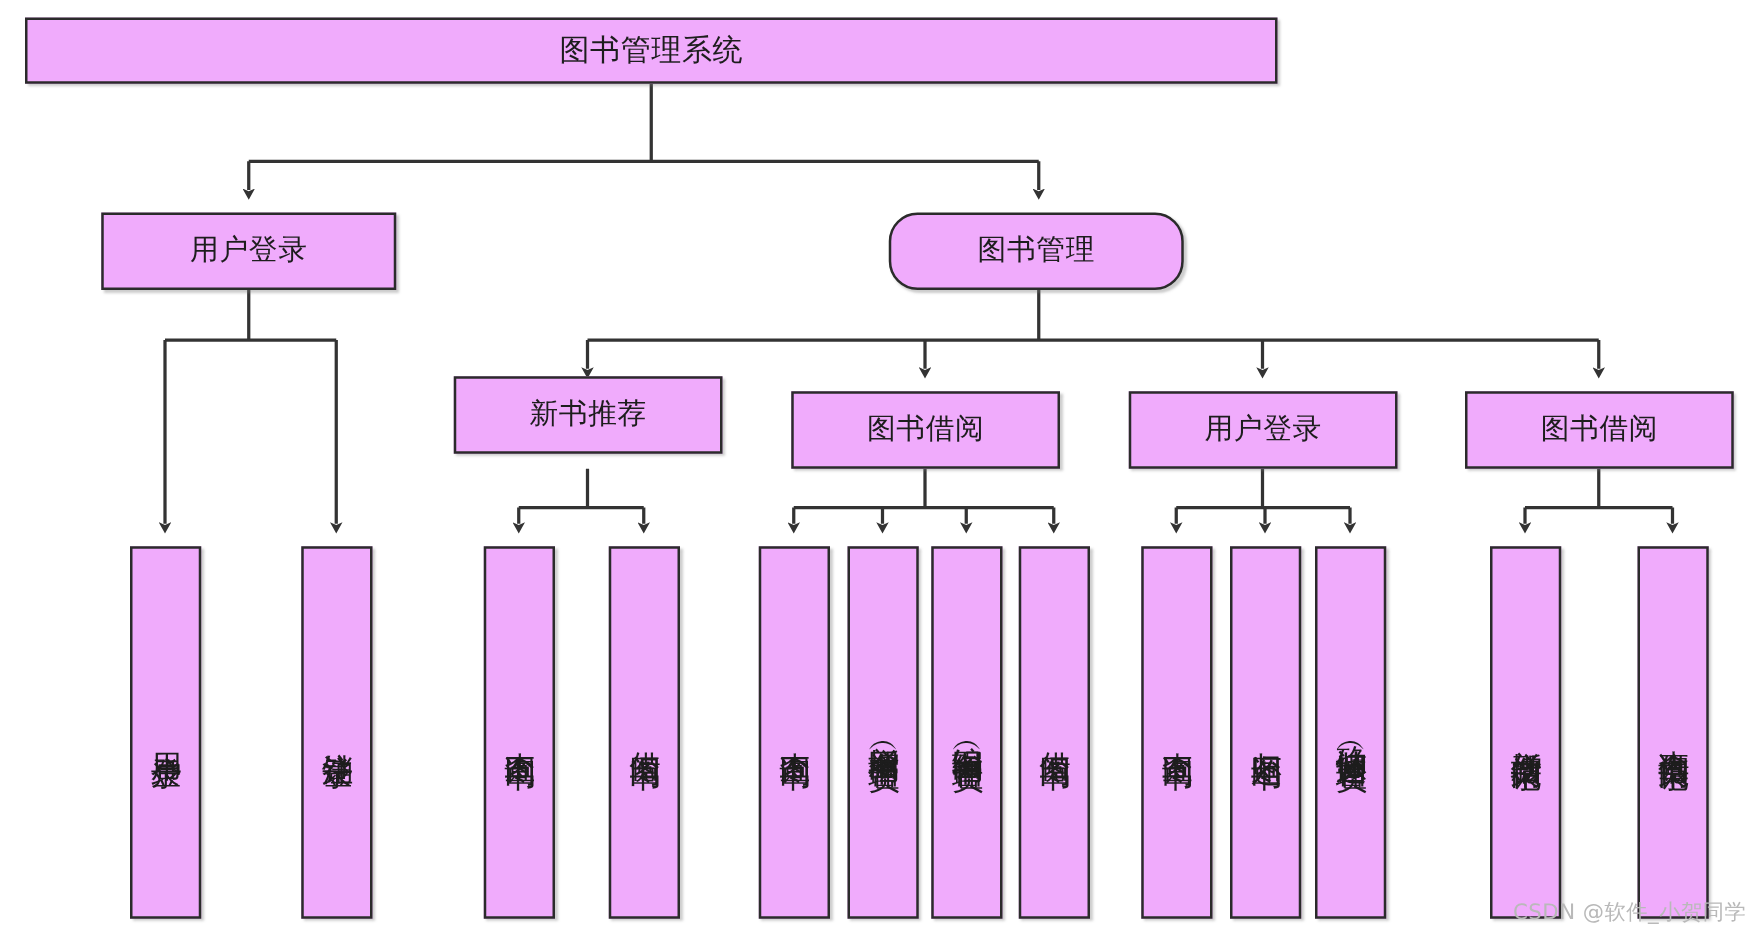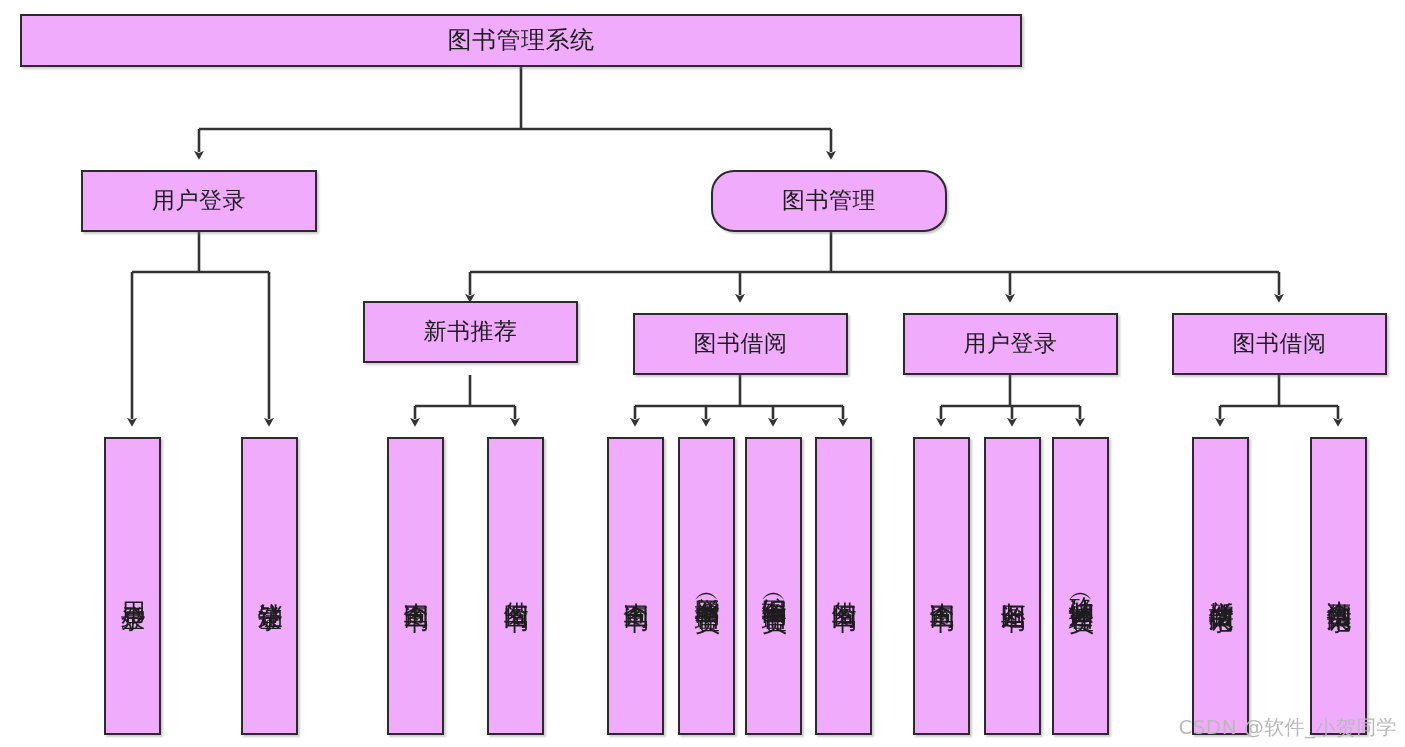"CSDN @软件_小贺同学" #watermark { font-size: 20px -> 17px }
